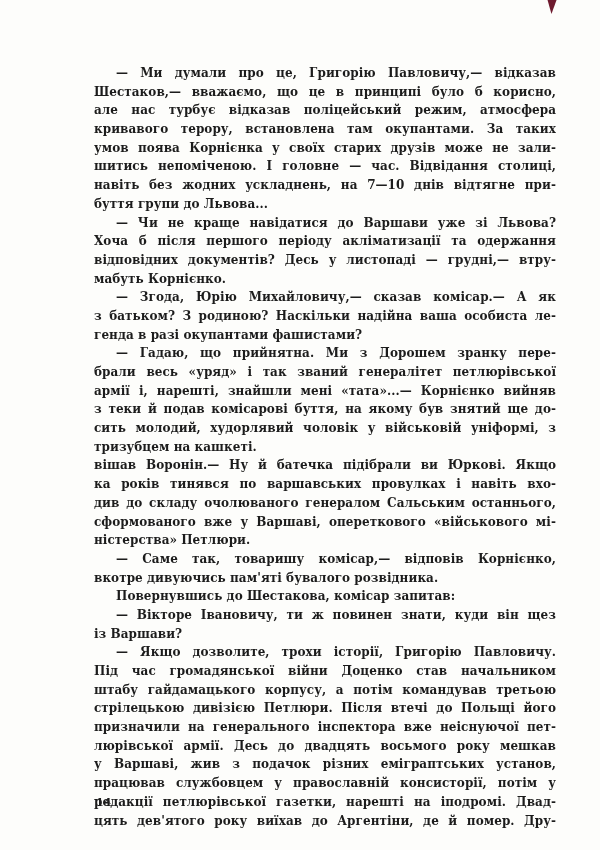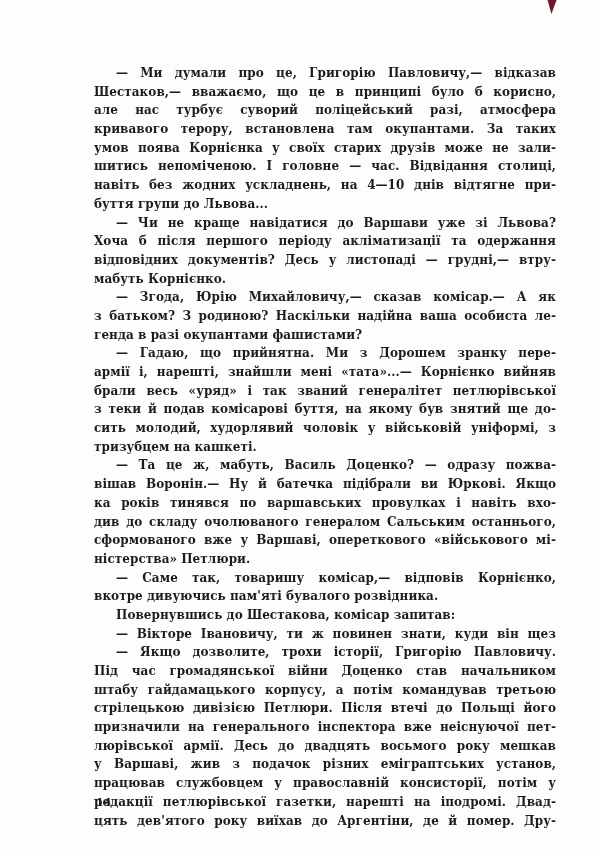"але нас турбує суворий поліцейський" div.line { text: суворий поліцейський разі -> відказав поліцейський режим }
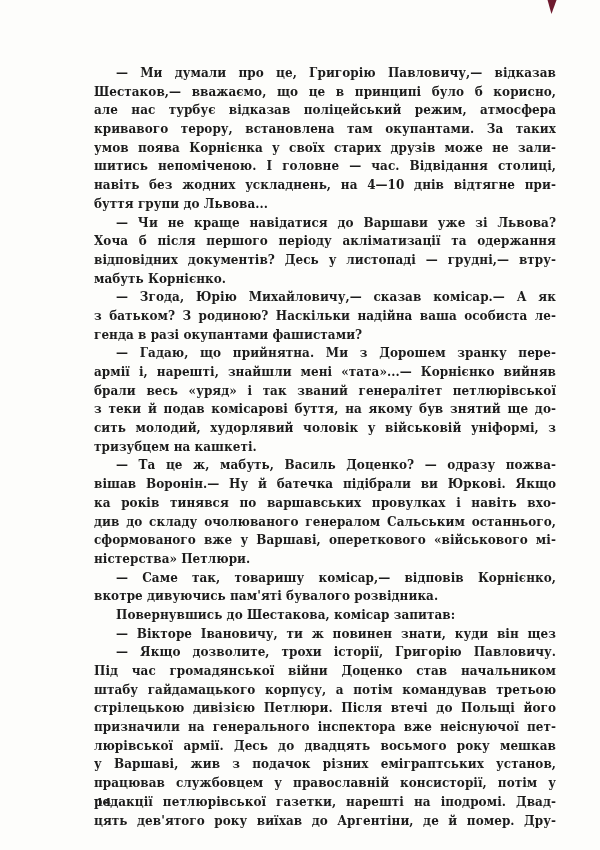"навіть без жодних ускладнень, на" div.line { text: 4 -> 7 }
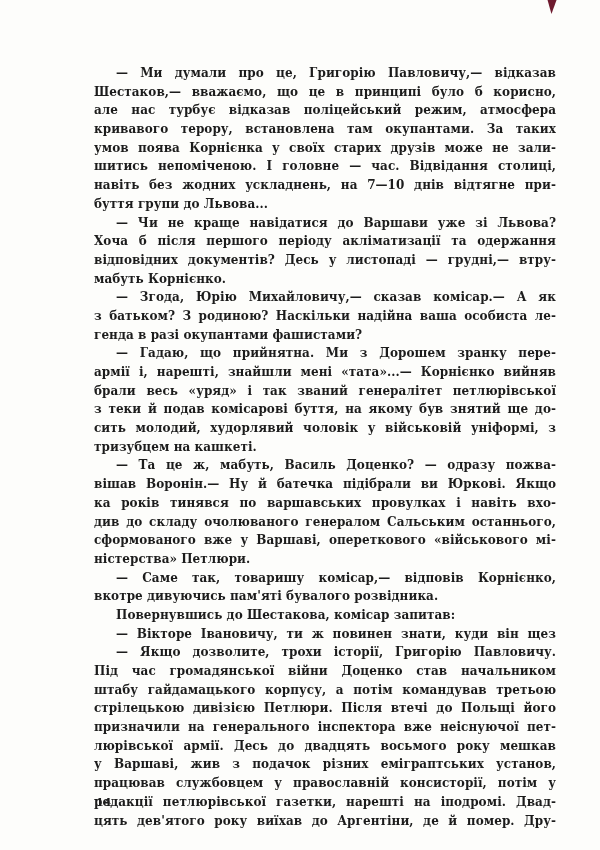"армії і, нарешті, знайшли мені" div.line { order: before "брали весь «уряд» і так" -> after "брали весь «уряд» і так" }
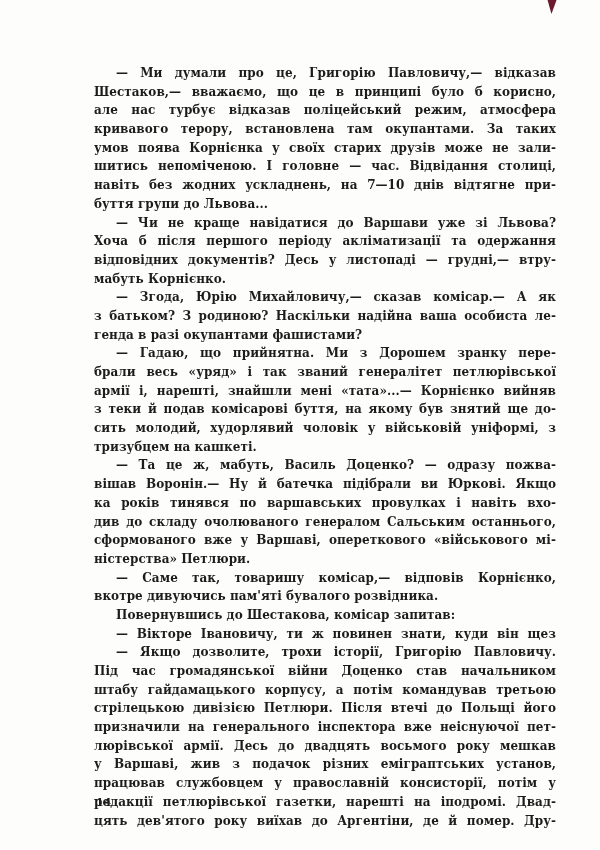"— Та це ж, мабуть," div.line { html: <div>— Та це ж, мабуть, Василь Доценко? — одразу пожва-</div> -> none }
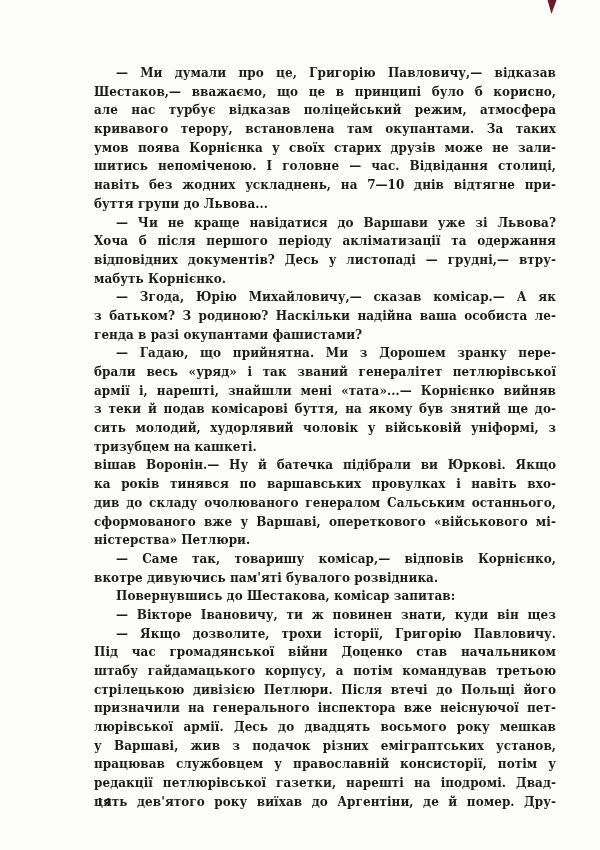"із Варшави?" div.line { html: none -> <div>із Варшави?</div> }
